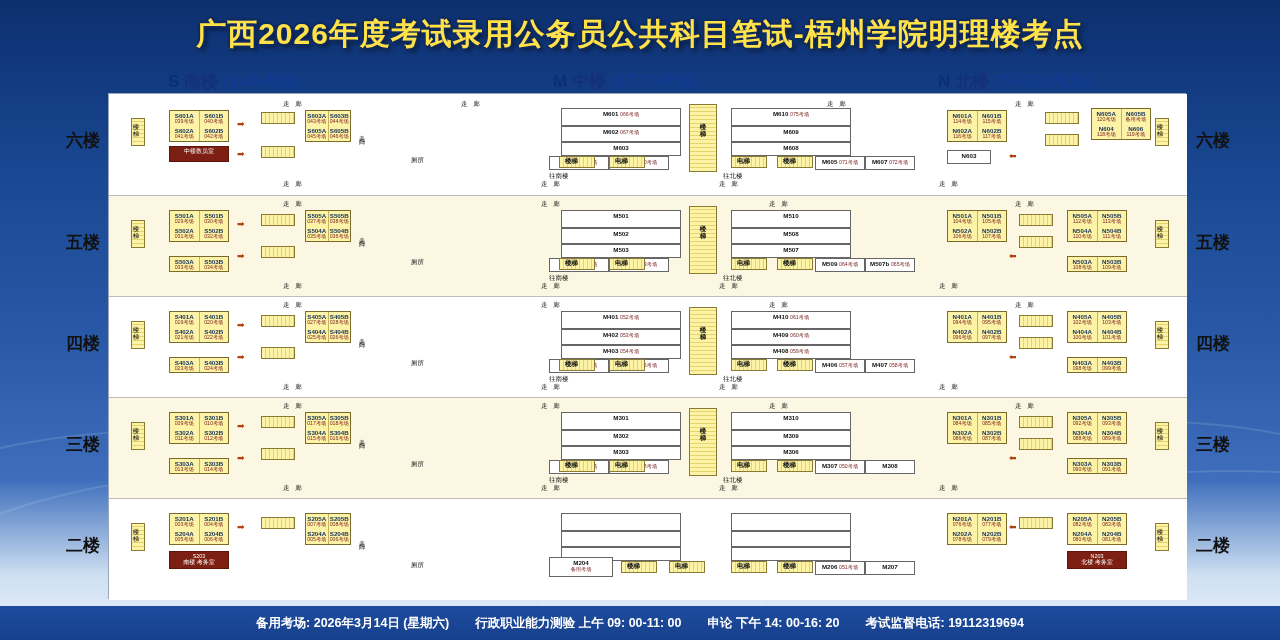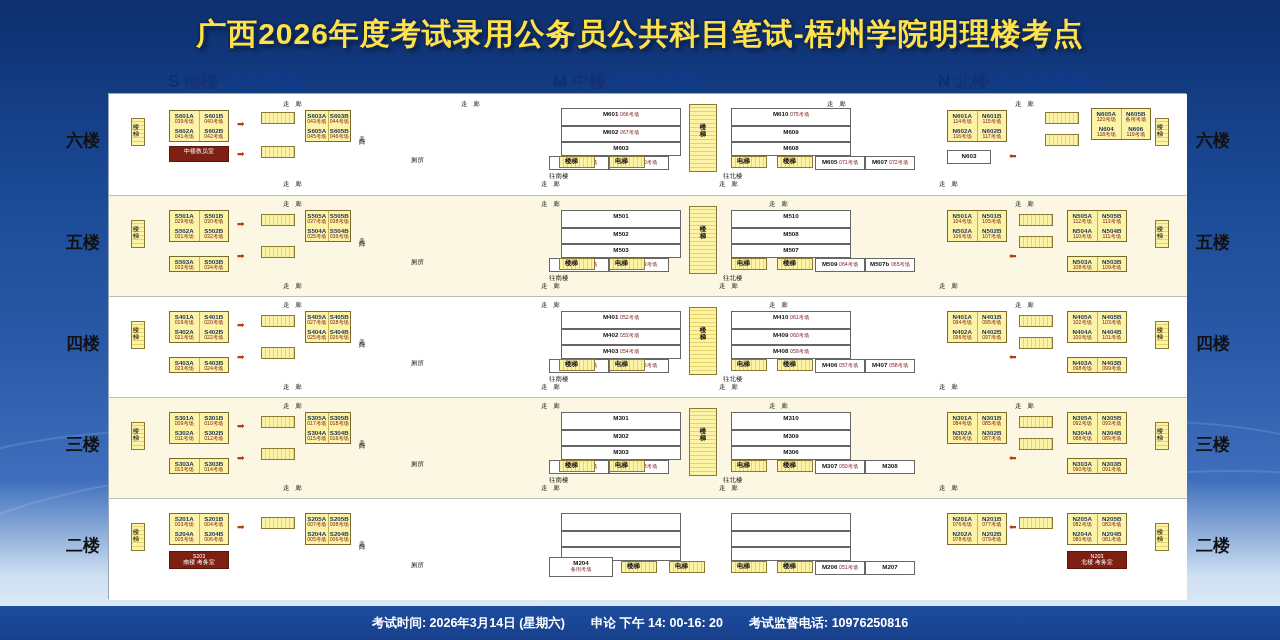"考试时间: 2026年3月14日 (星期六)" span.seg { text: 考试时间 -> 备用考场 }
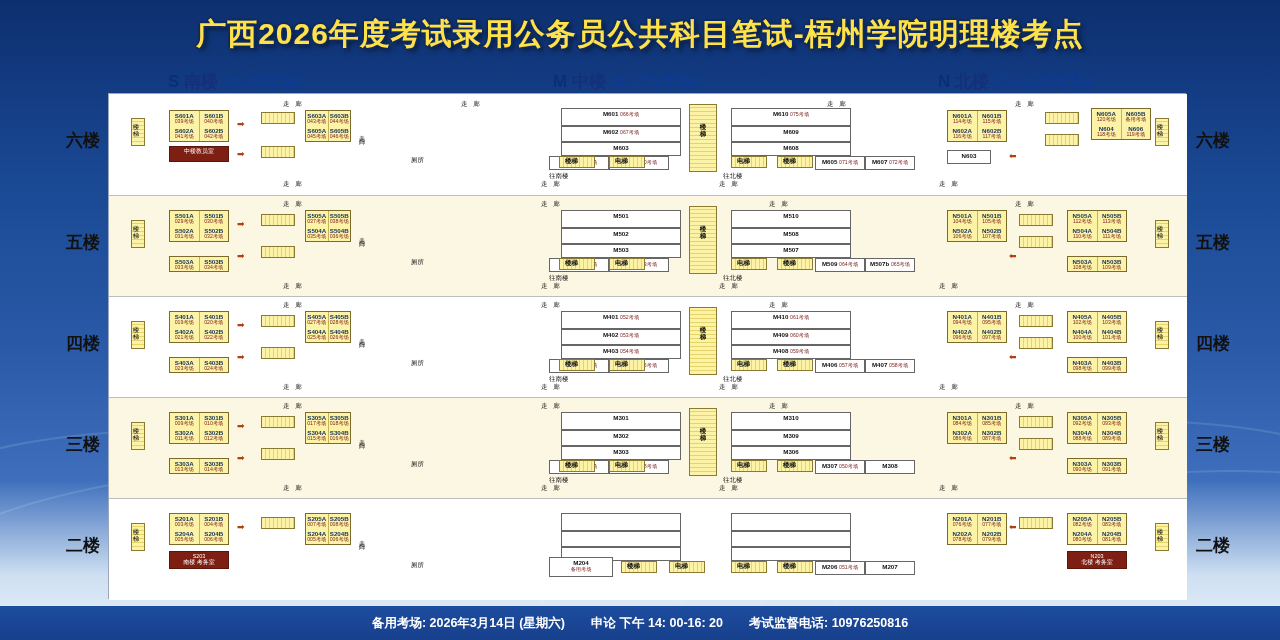"行政职业能力测验 上午 09: 00-11: 00" span.seg { html: none -> <span>行政职业能力测验 上午 09: 00-11: 00</span> }
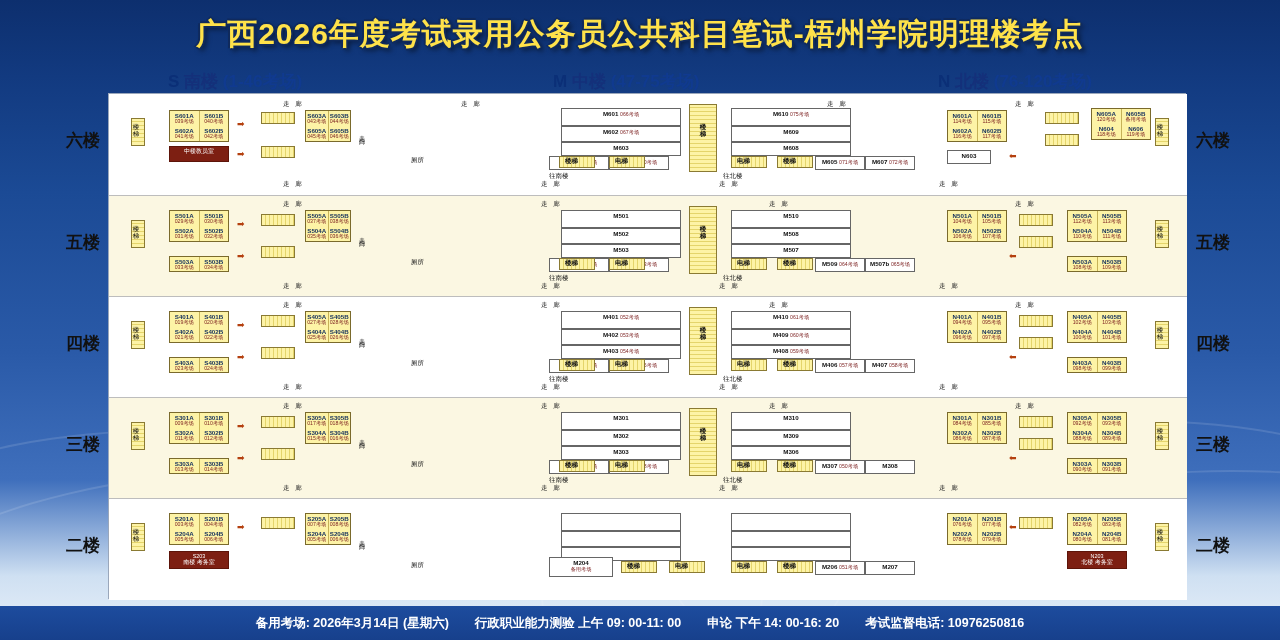"考试监督电话: 10976250816" span.seg { text: 10976250816 -> 19112319694 }
